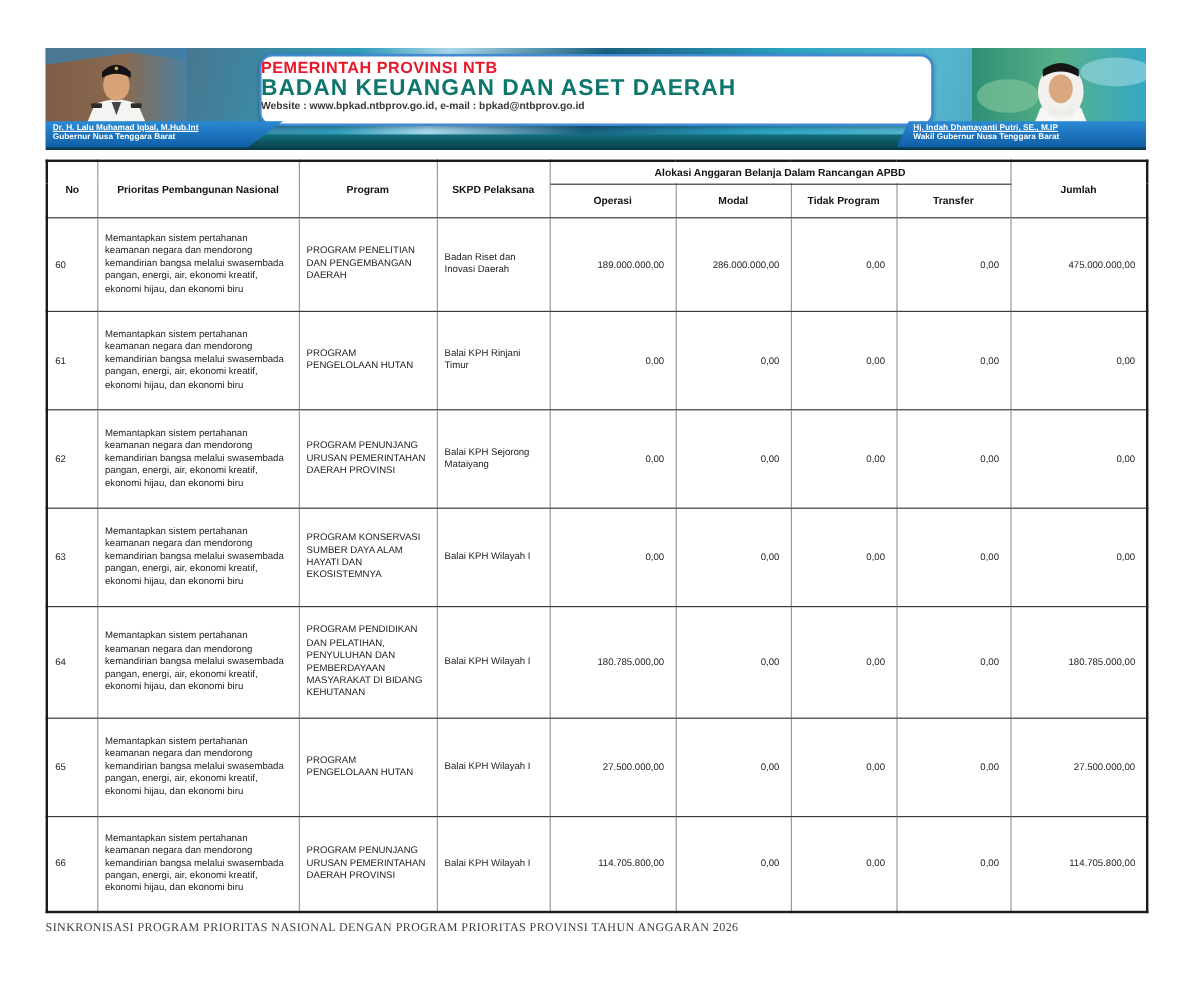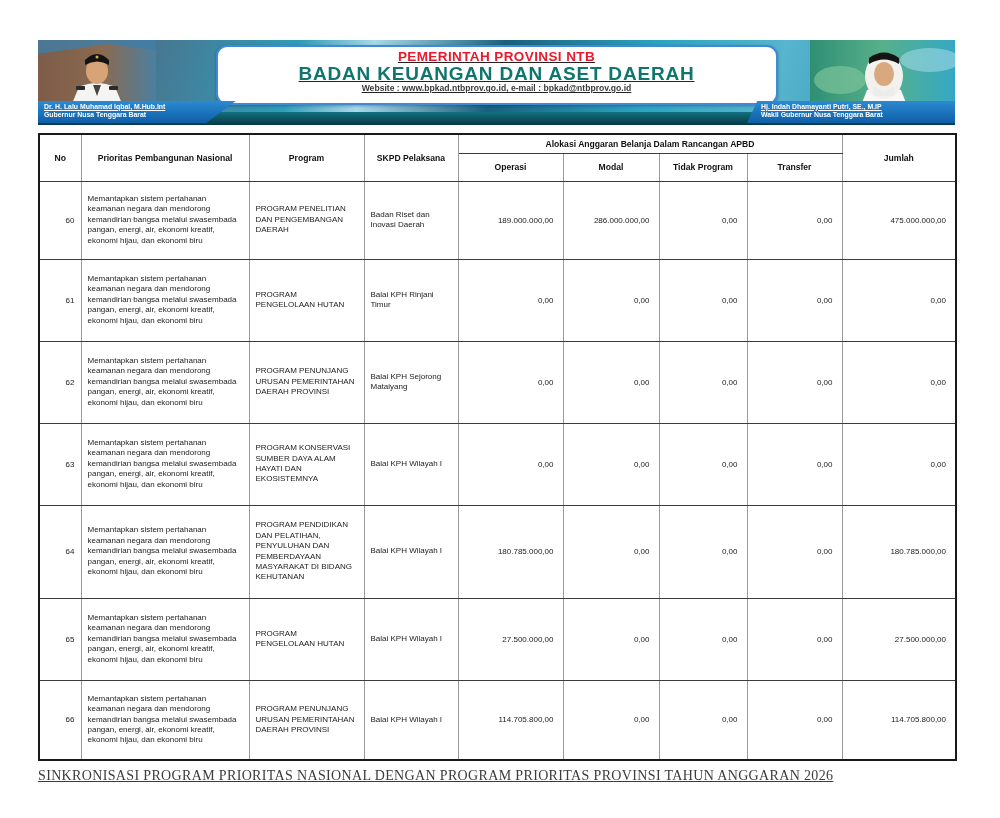"PEMERINTAH PROVINSI NTB" .info-box { text-align: center -> none; text-decoration: underline -> none }
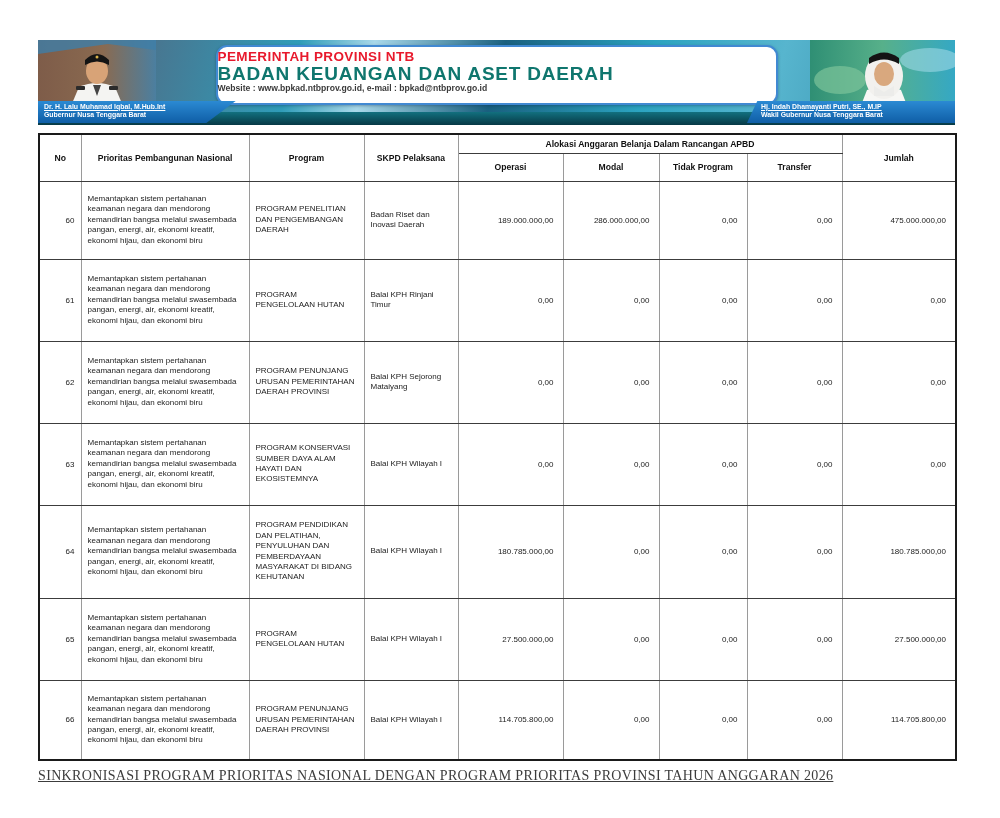"60" td.c-no { text-align: right -> left }
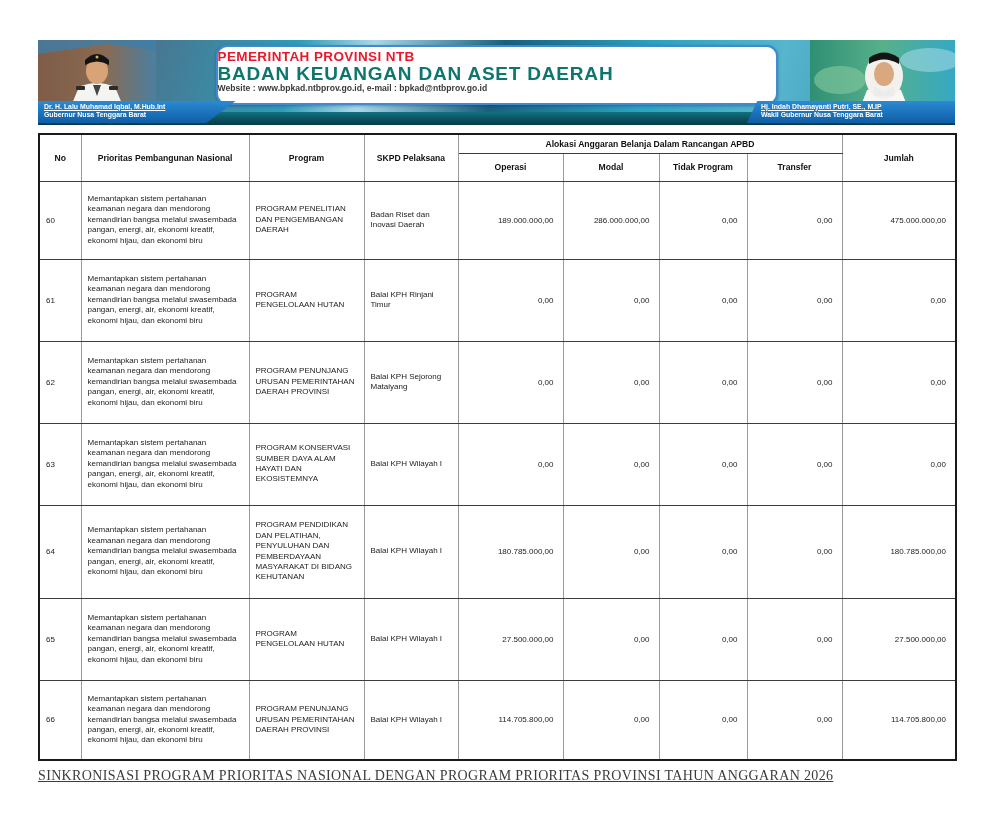"SINKRONISASI PROGRAM PRIORITAS NASIONAL" .footer { font-size: 14px -> 10px; text-decoration: underline -> none }
